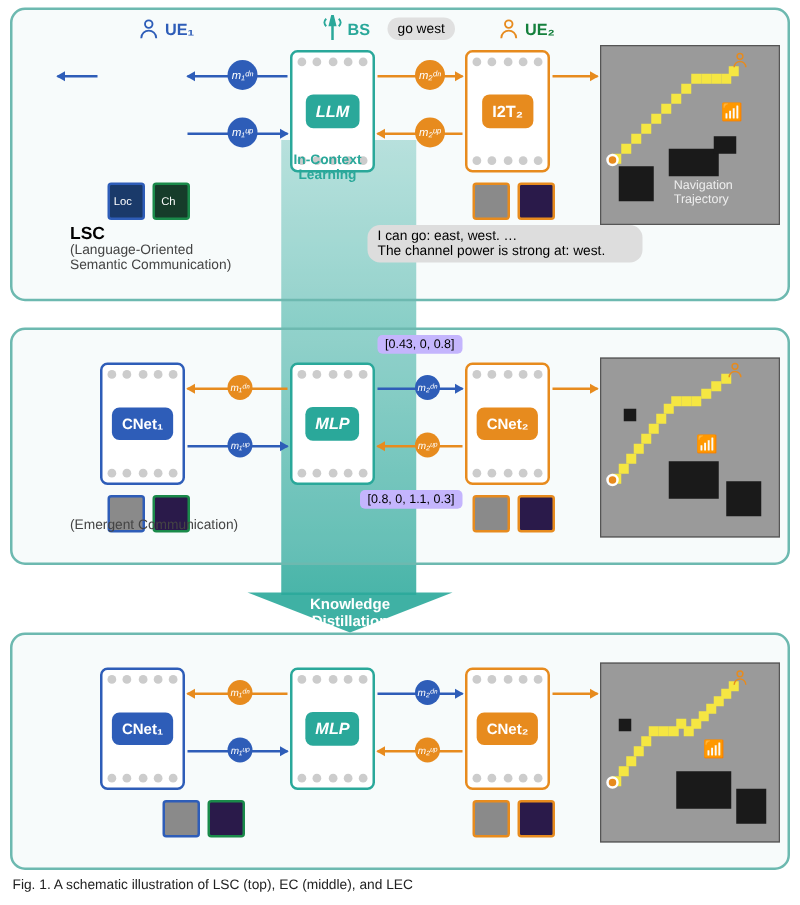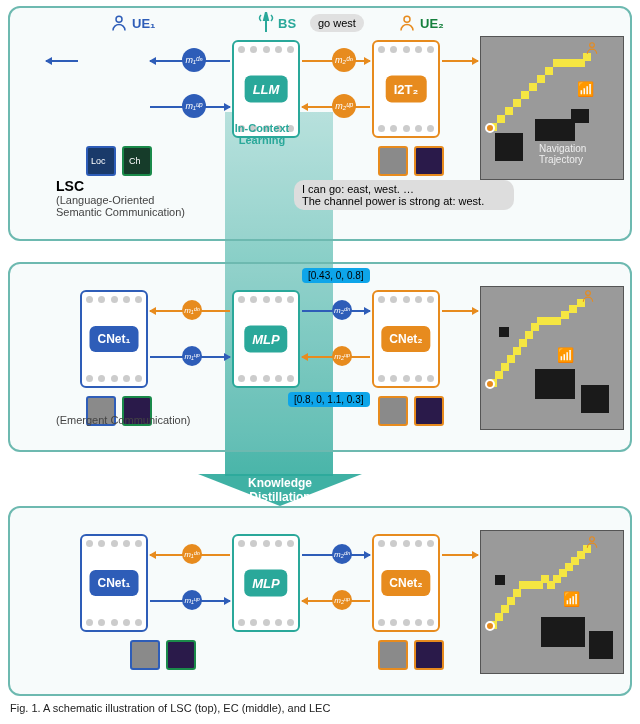"[0.43, 0, 0.8]" .databox { background: #0ea5e9 -> #c4b5fd }
